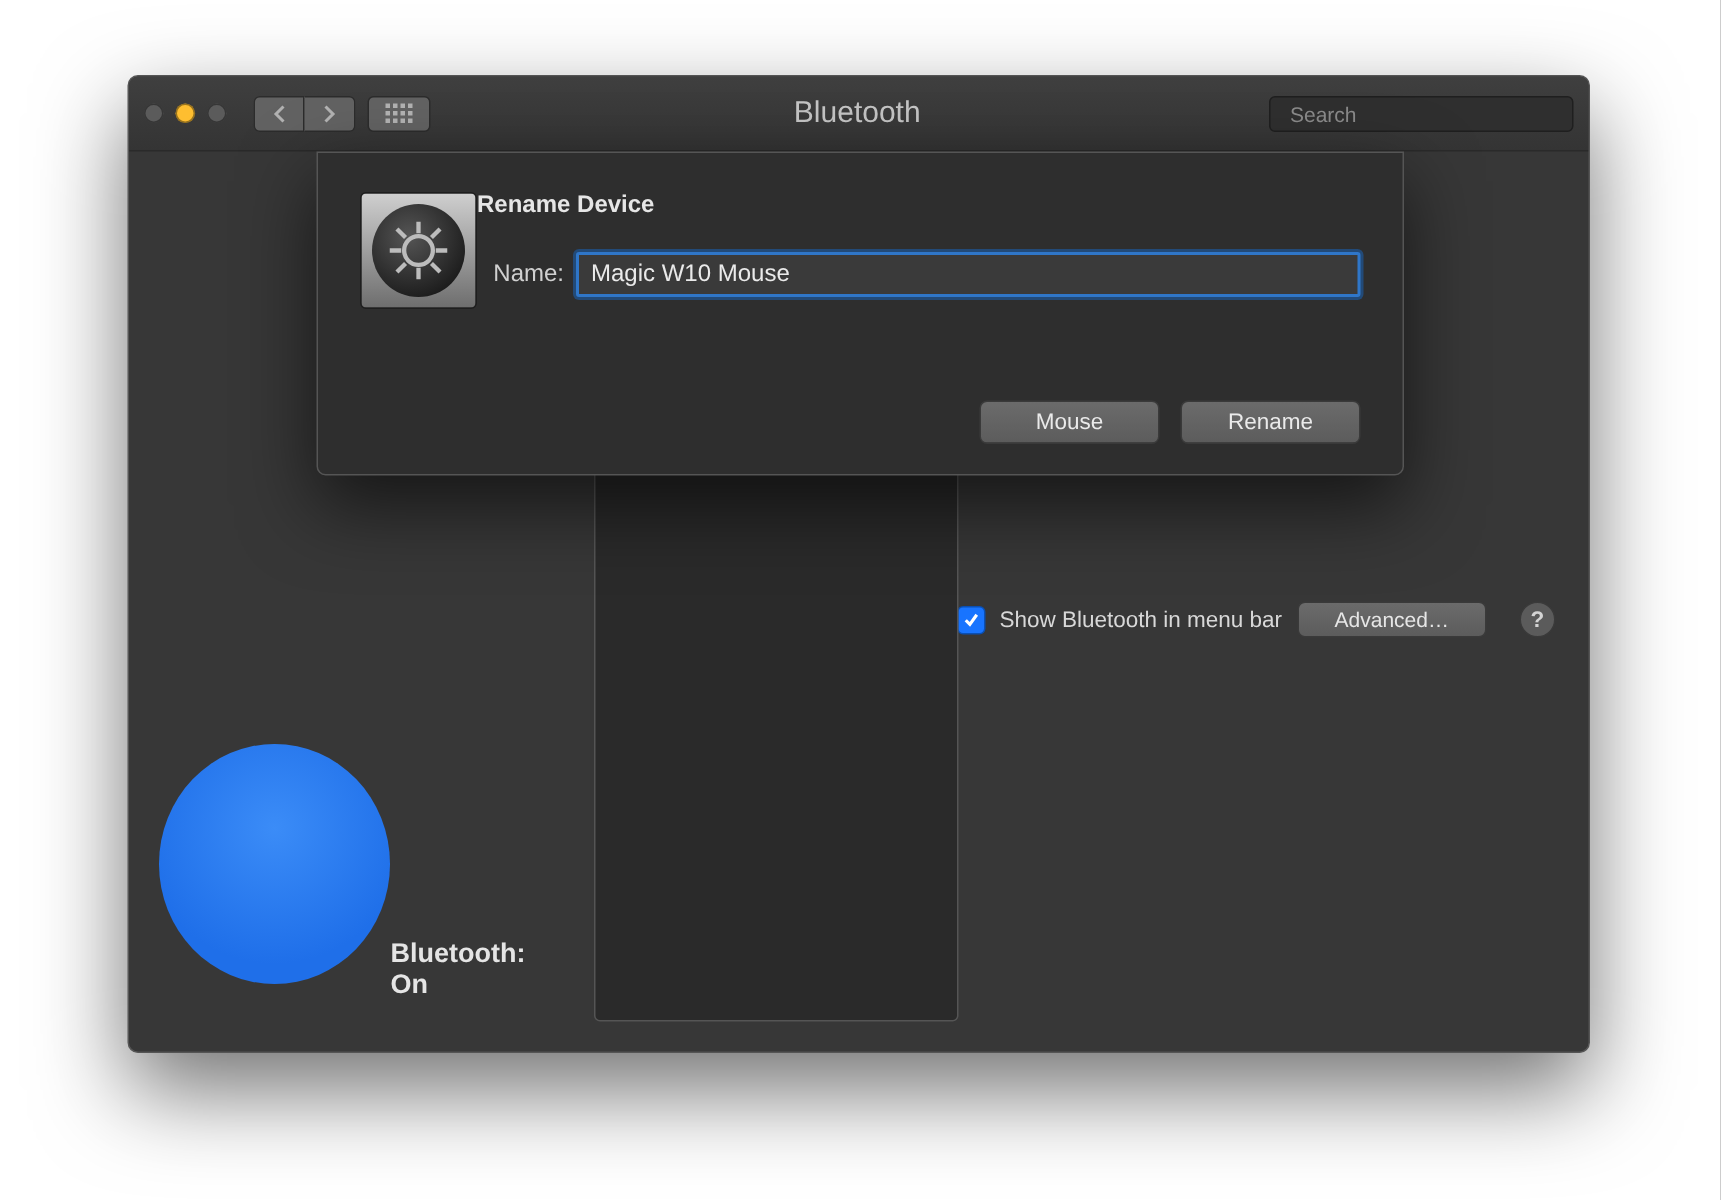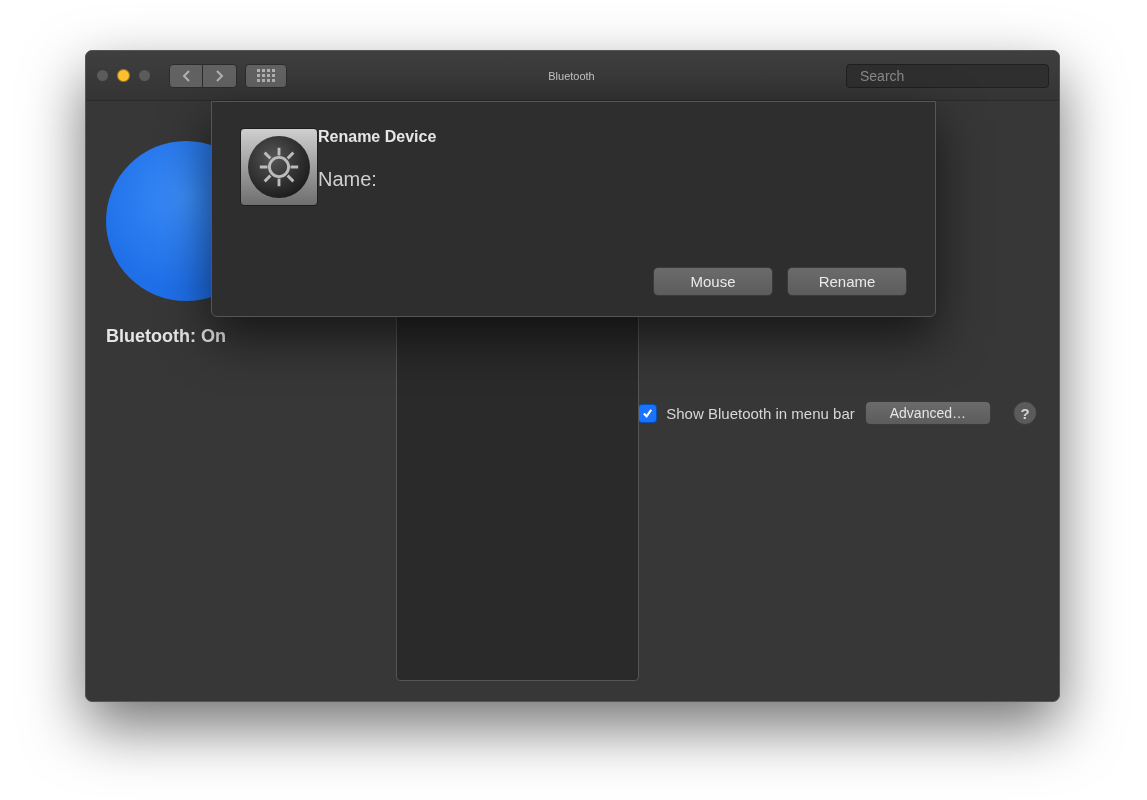"Bluetooth" .title { font-size: 11px -> 20px }
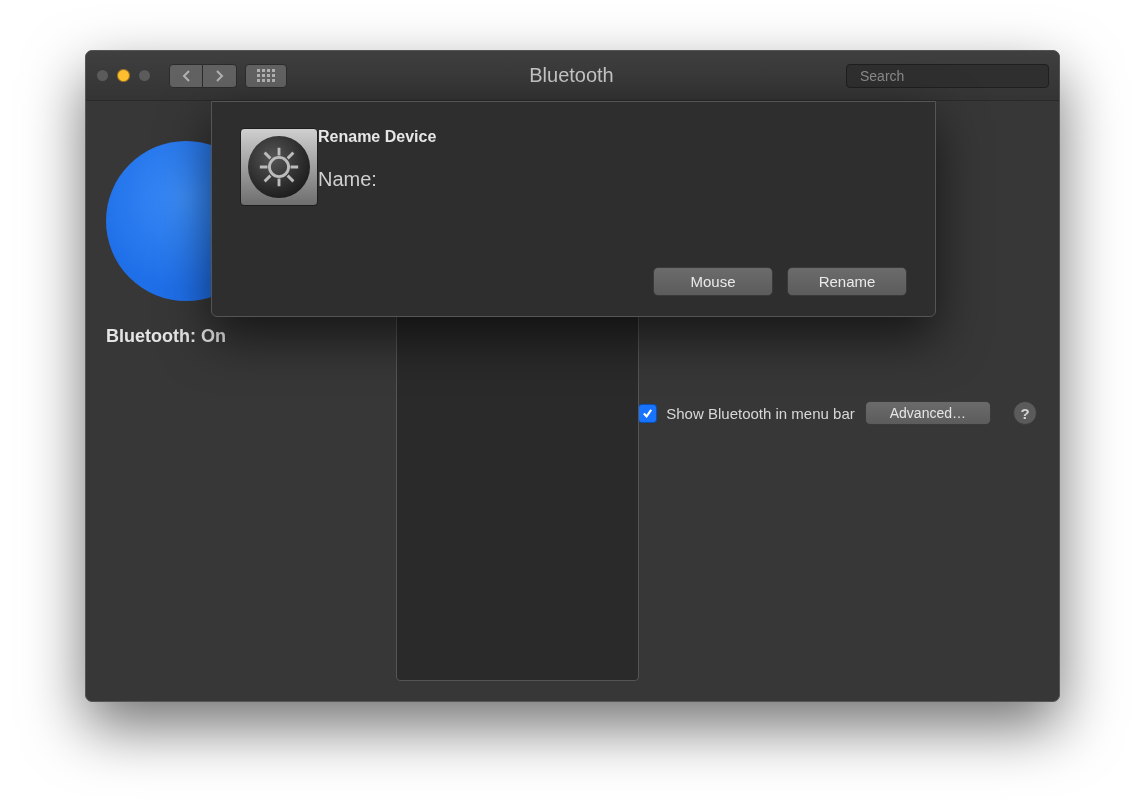"Name:" .fieldrow label { font-size: 20px -> 16px }
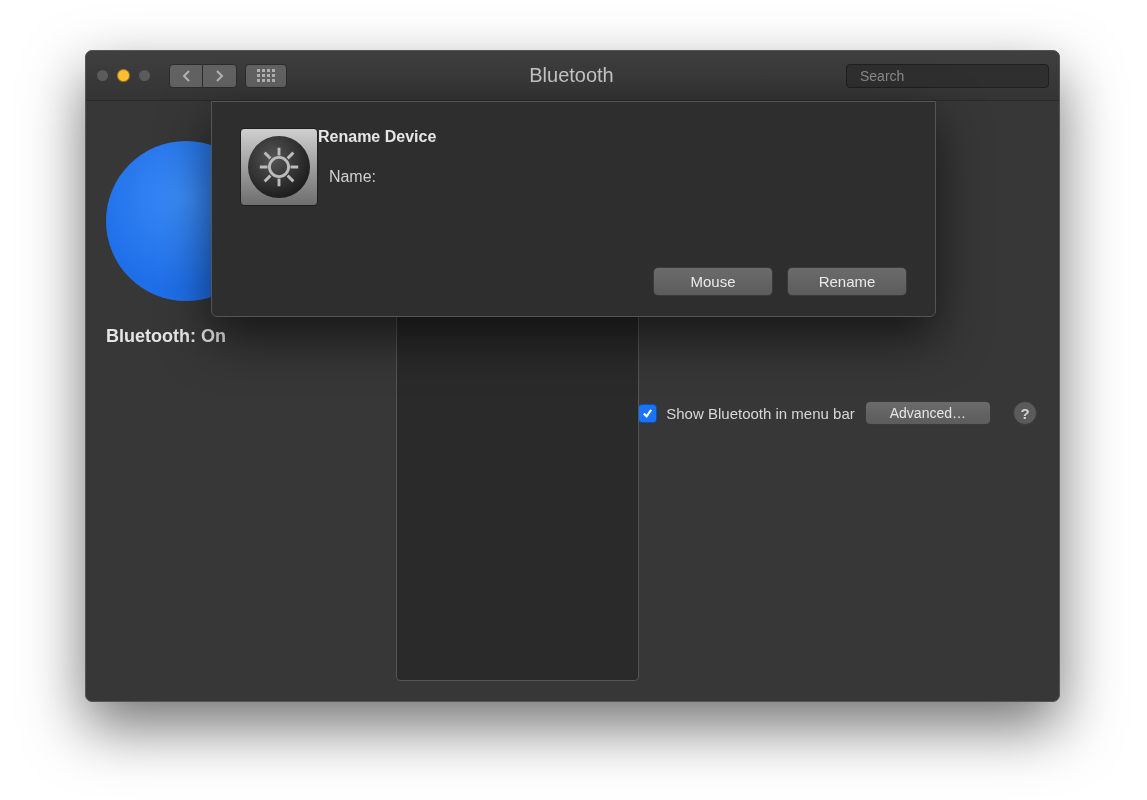"Magic W10 Mouse" input { html: none -> <input> }
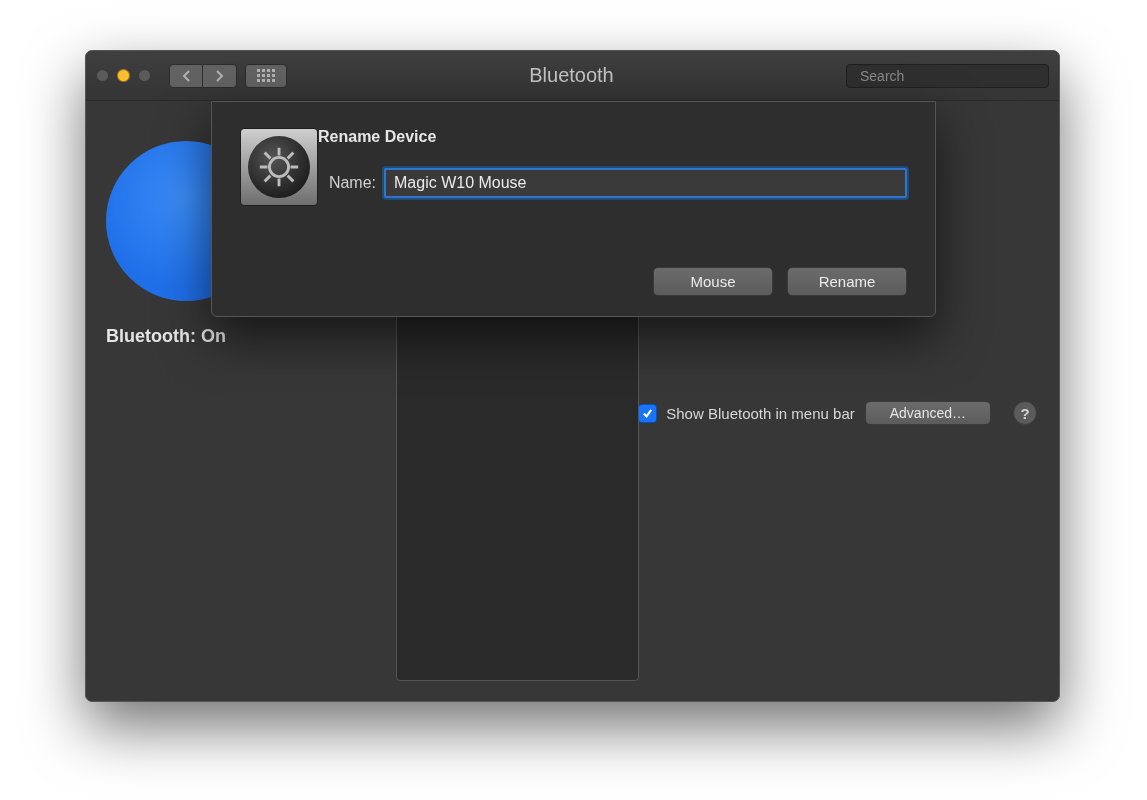"Bluetooth: On" .sidebar { align-items: flex-start -> flex-end; flex-direction: column -> row }
